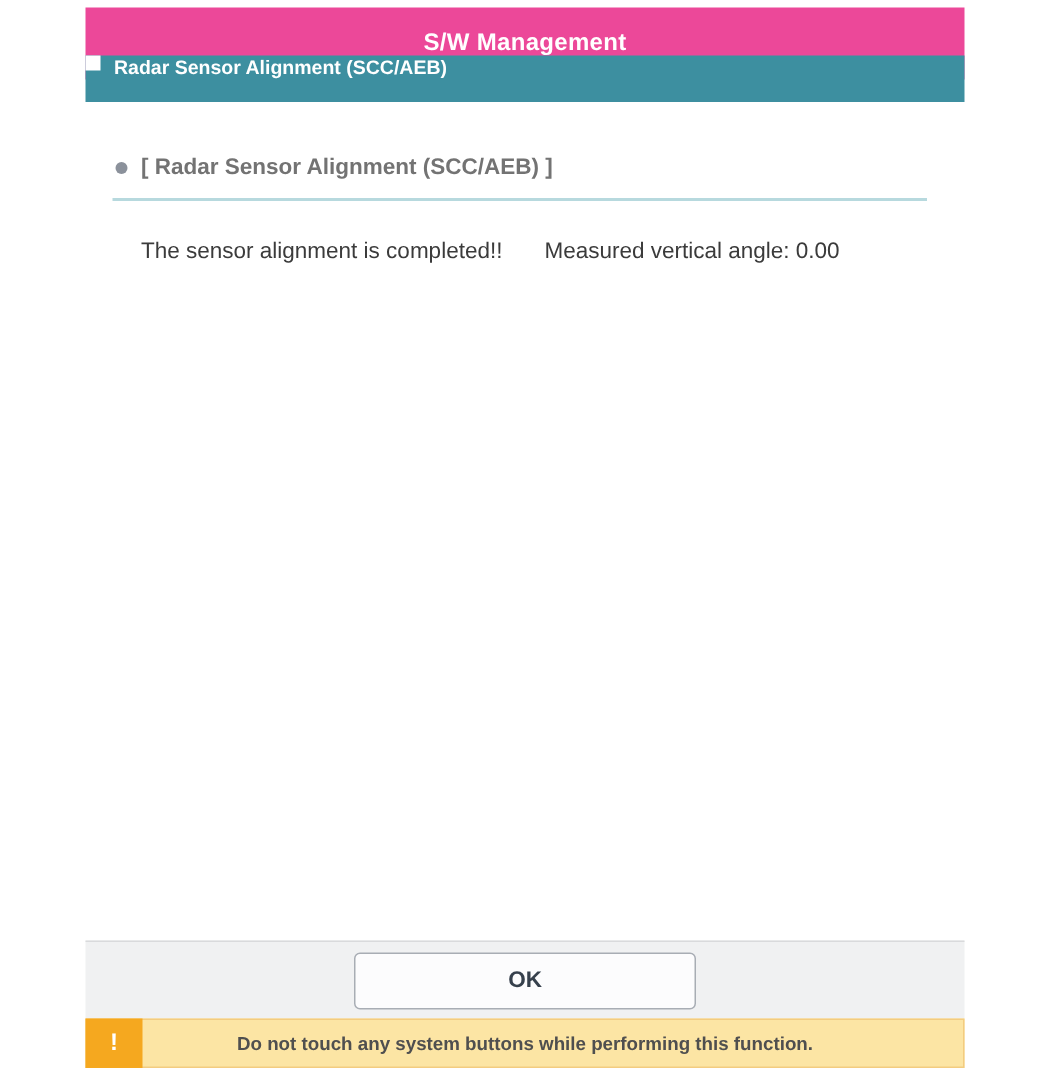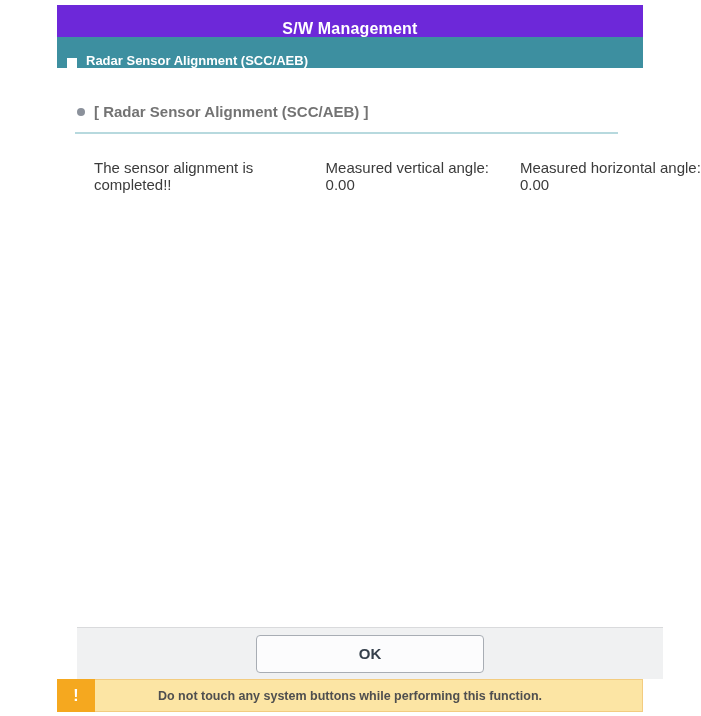"S/W Management" .header-bar { background: #6d28d9 -> #ec4899 }
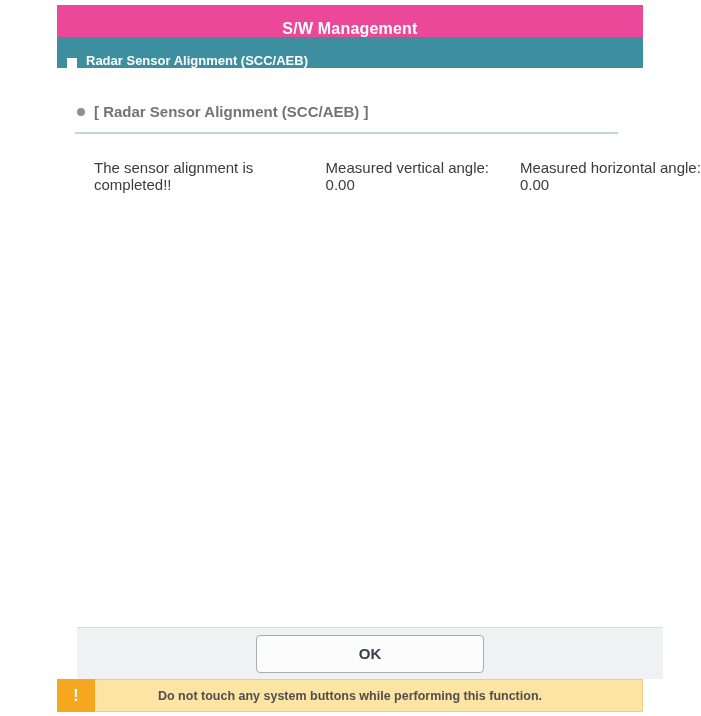"Radar Sensor Alignment (SCC/AEB)" .function-bar { align-items: flex-end -> flex-start; padding-left: 10px -> none }
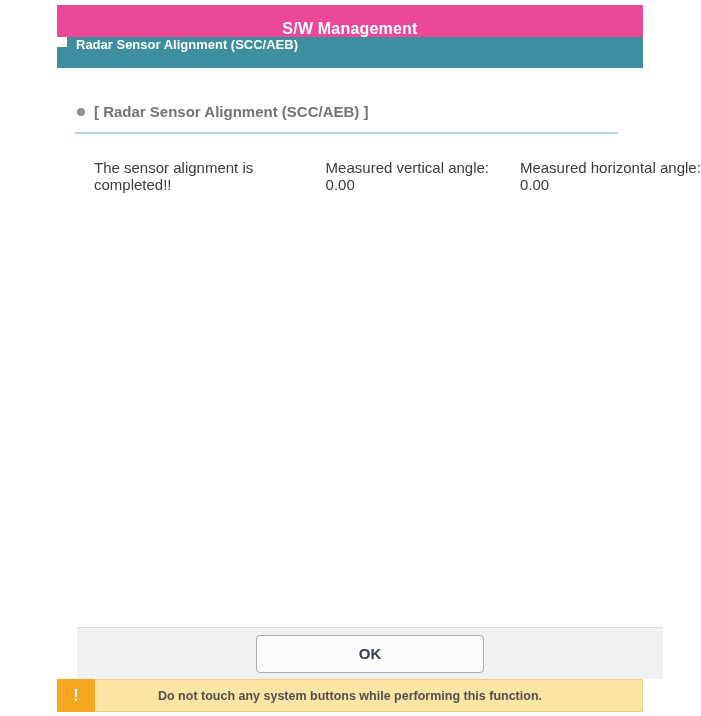"Measured horizontal angle: 0.00" div.message { html: <div>Measured horizontal angle: 0.00</div> -> none }
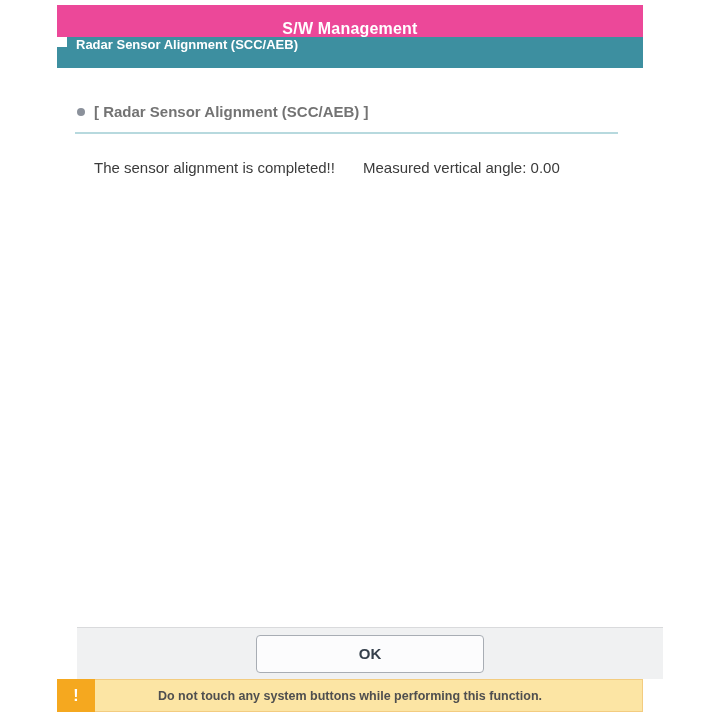"OK" .footer-band { margin-left: 20px -> none }
